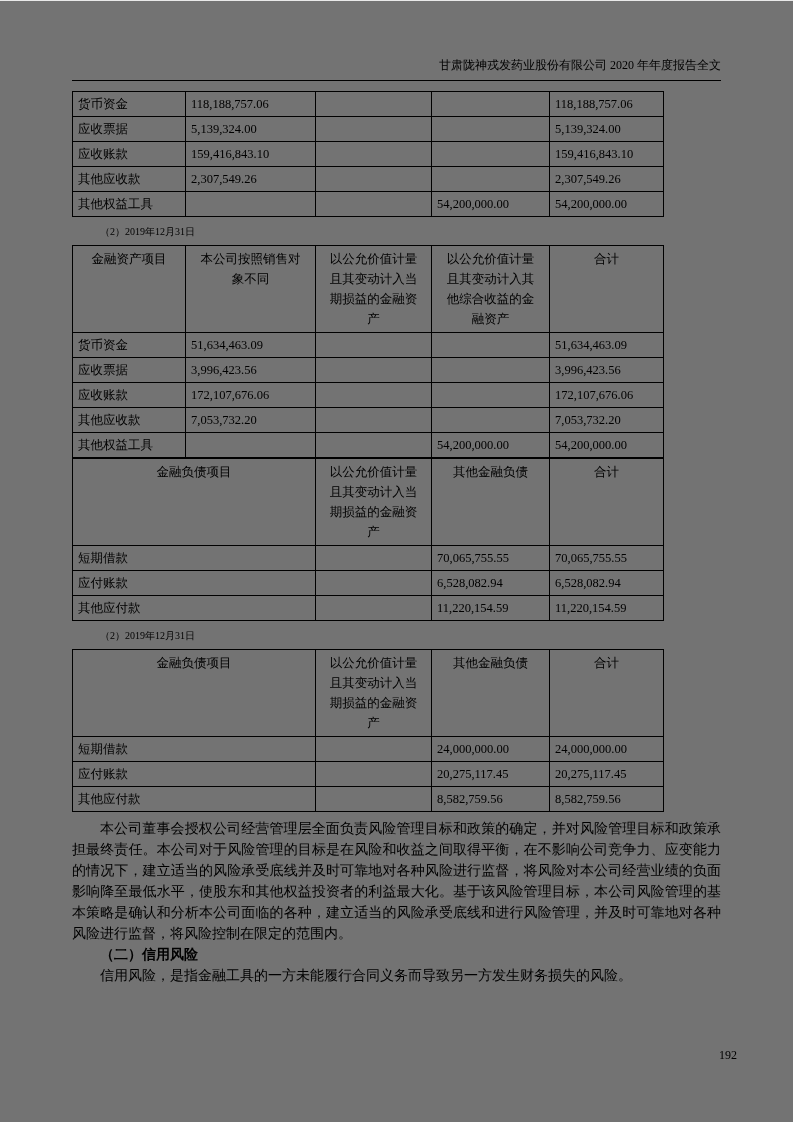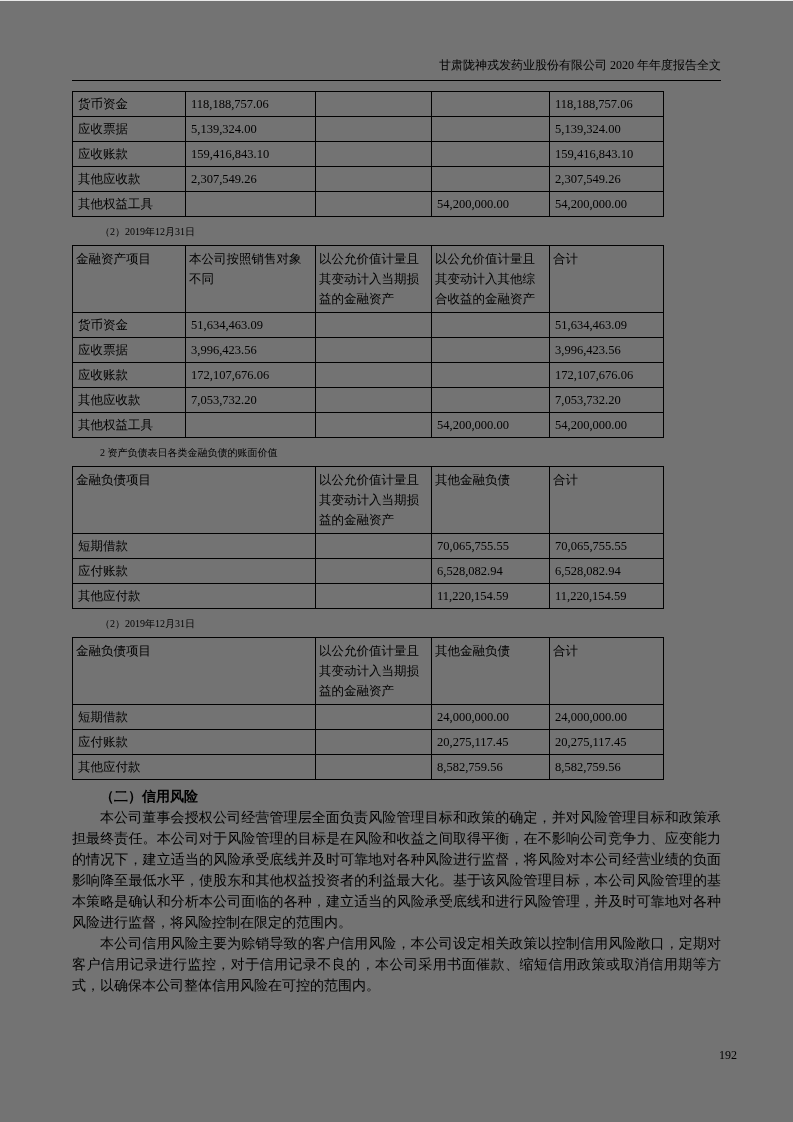"金融资产项目" table.fin td.hdr { padding: 3px 3px -> 3px 12px; text-align: none -> center }
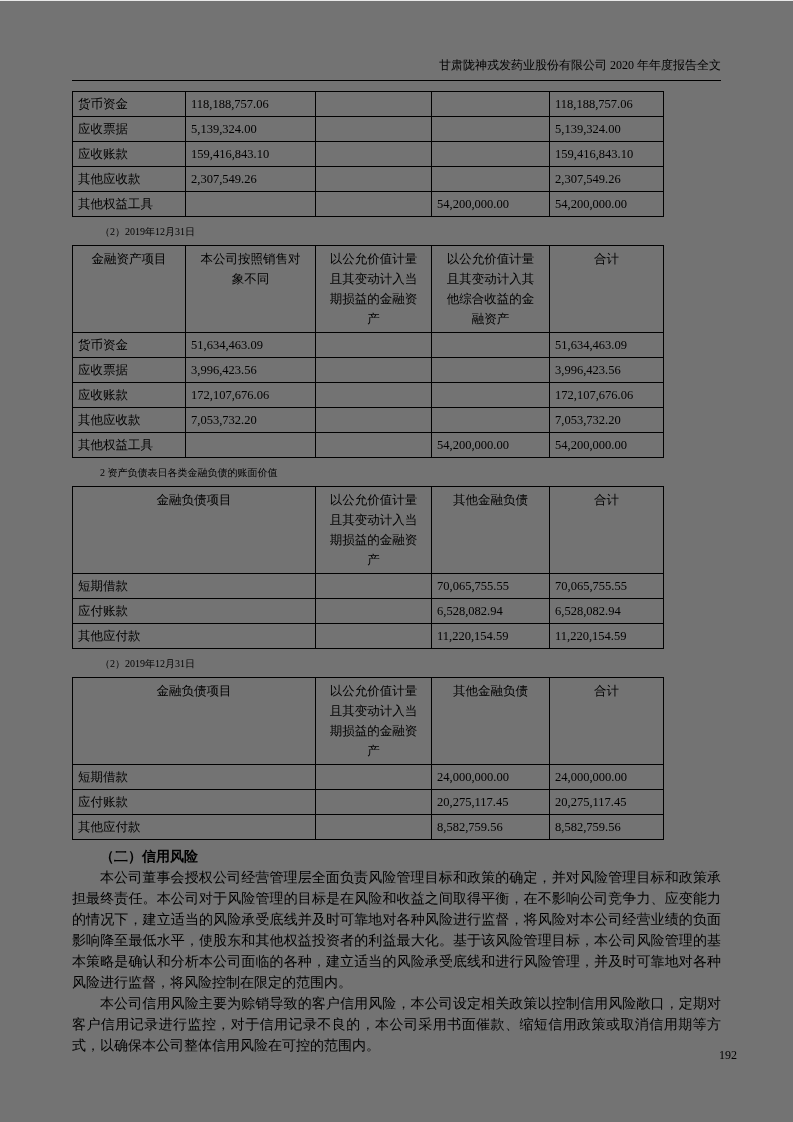"2 资产负债表日各类金融负债的账面价值" p.sec-heading { html: <p>2 资产负债表日各类金融负债的账面价值</p> -> none }
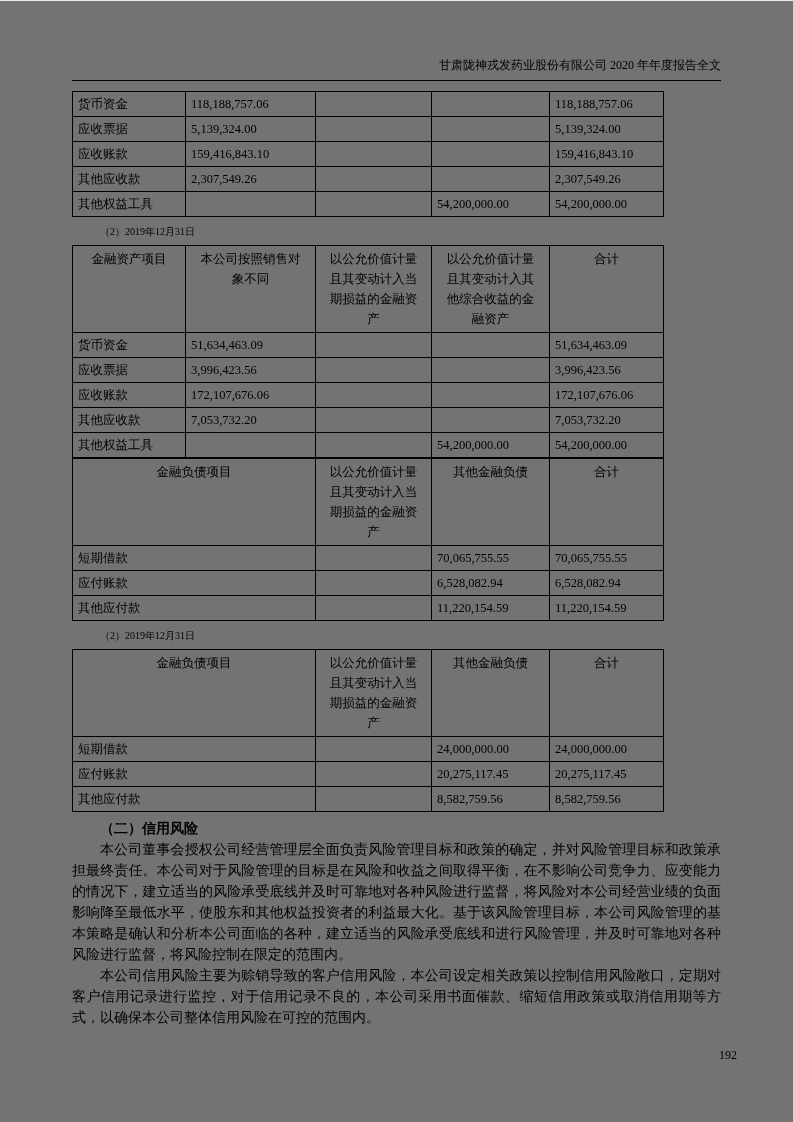"（二）信用风险" p.para { order: before "本公司董事会授权公司经营管理层全面负责风险管理目标和政策的确定，并对风险管理目标" -> after "本公司董事会授权公司经营管理层全面负责风险管理目标和政策的确定，并对风险管理目标" }
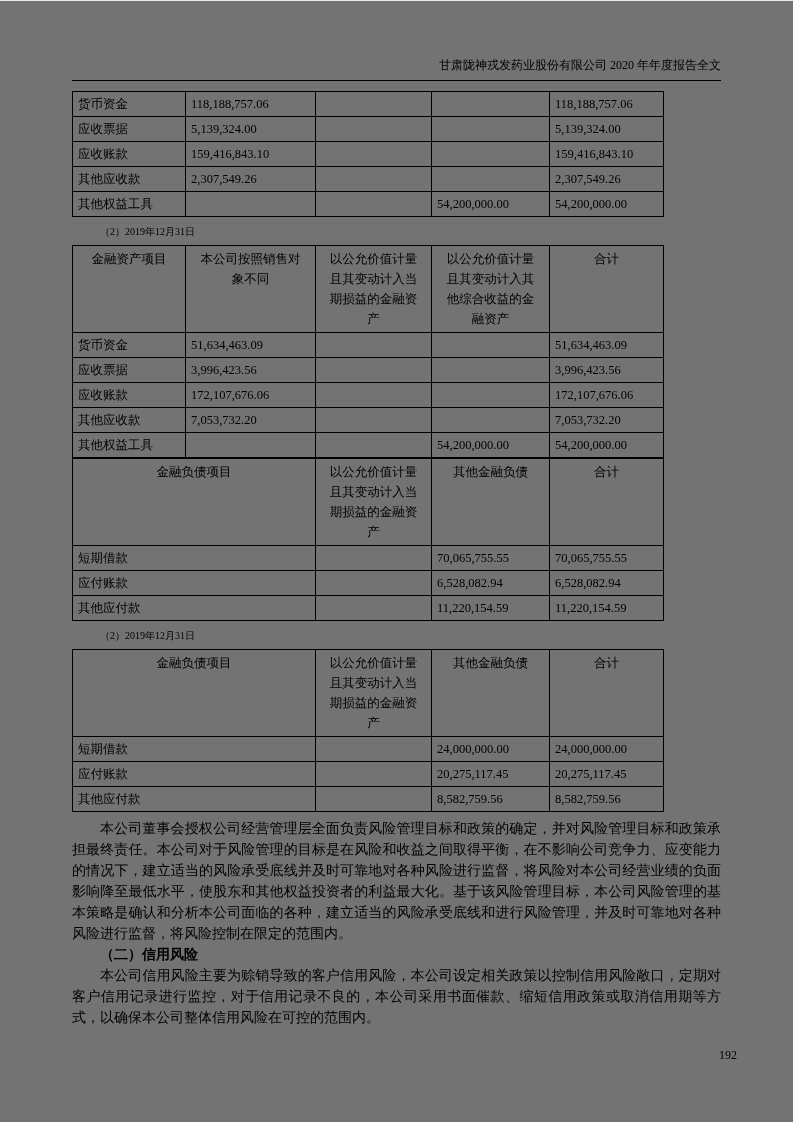"信用风险，是指金融工具的一方未能履行合同义务而导致另一方发生财务损失的风险。" p.para { html: none -> <p>信用风险，是指金融工具的一方未能履行合同义务而导致另一方发生财务损失的风险。</p> }
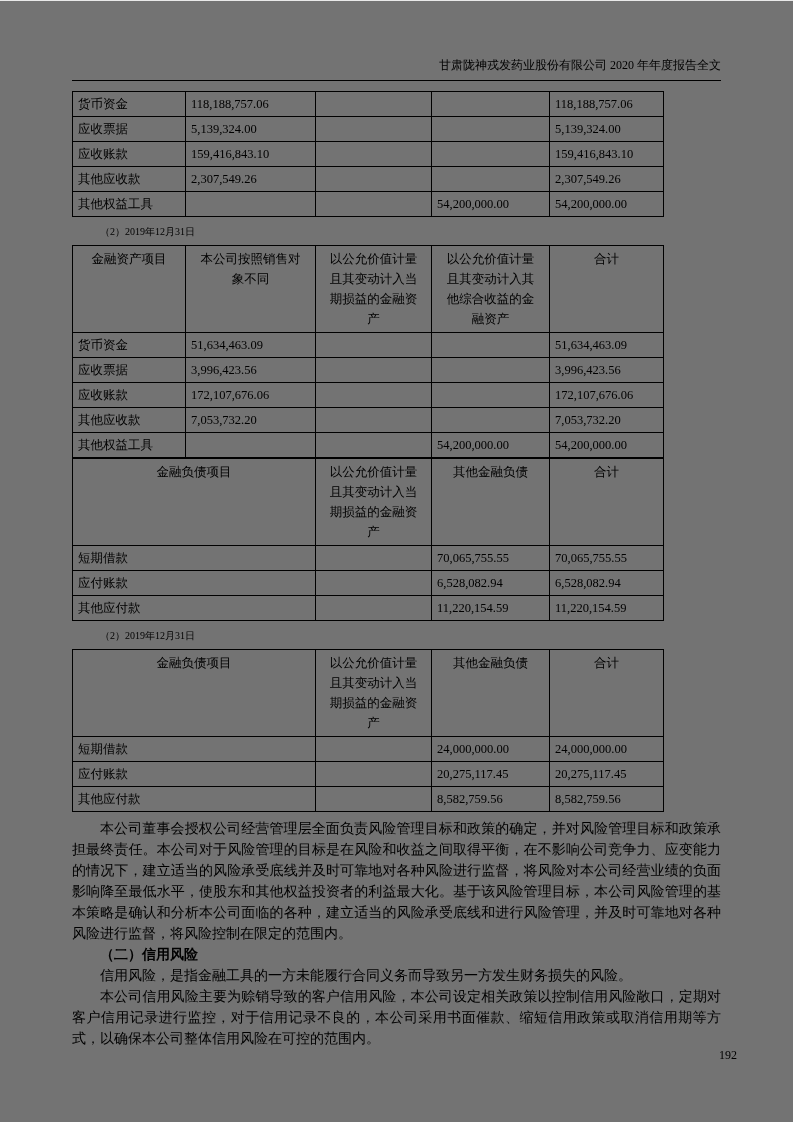"本公司信用风险主要为赊销导致的客户信用风险，本公司设定相关政策以控制信用风险敞口" p.para { html: <p>本公司信用风险主要为赊销导致的客户信用风险，本公司设定相关政策以控制信用风险敞口，定期对客户信用记录进行监控，对于信用记录不良的，本公司采用书面催款、缩短信用政策或取消信用期等方式，以确保本公司整体信用风险在可控的范围内。</p> -> none }
